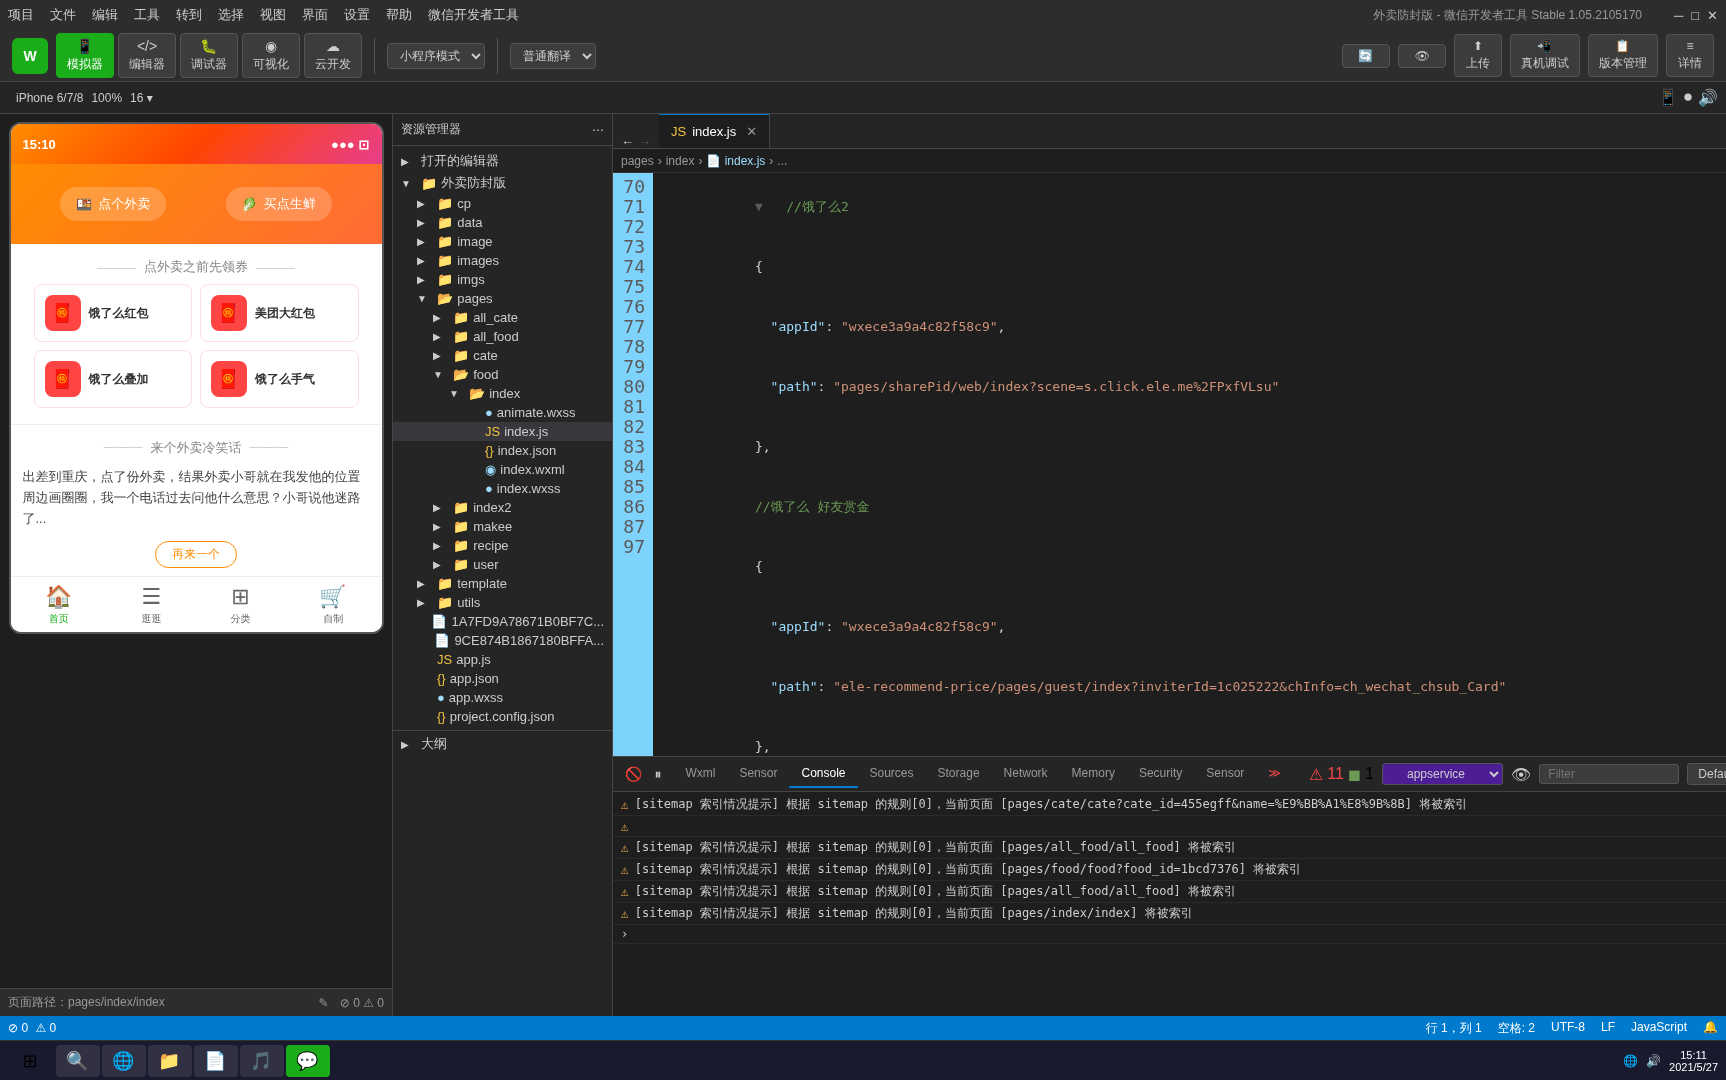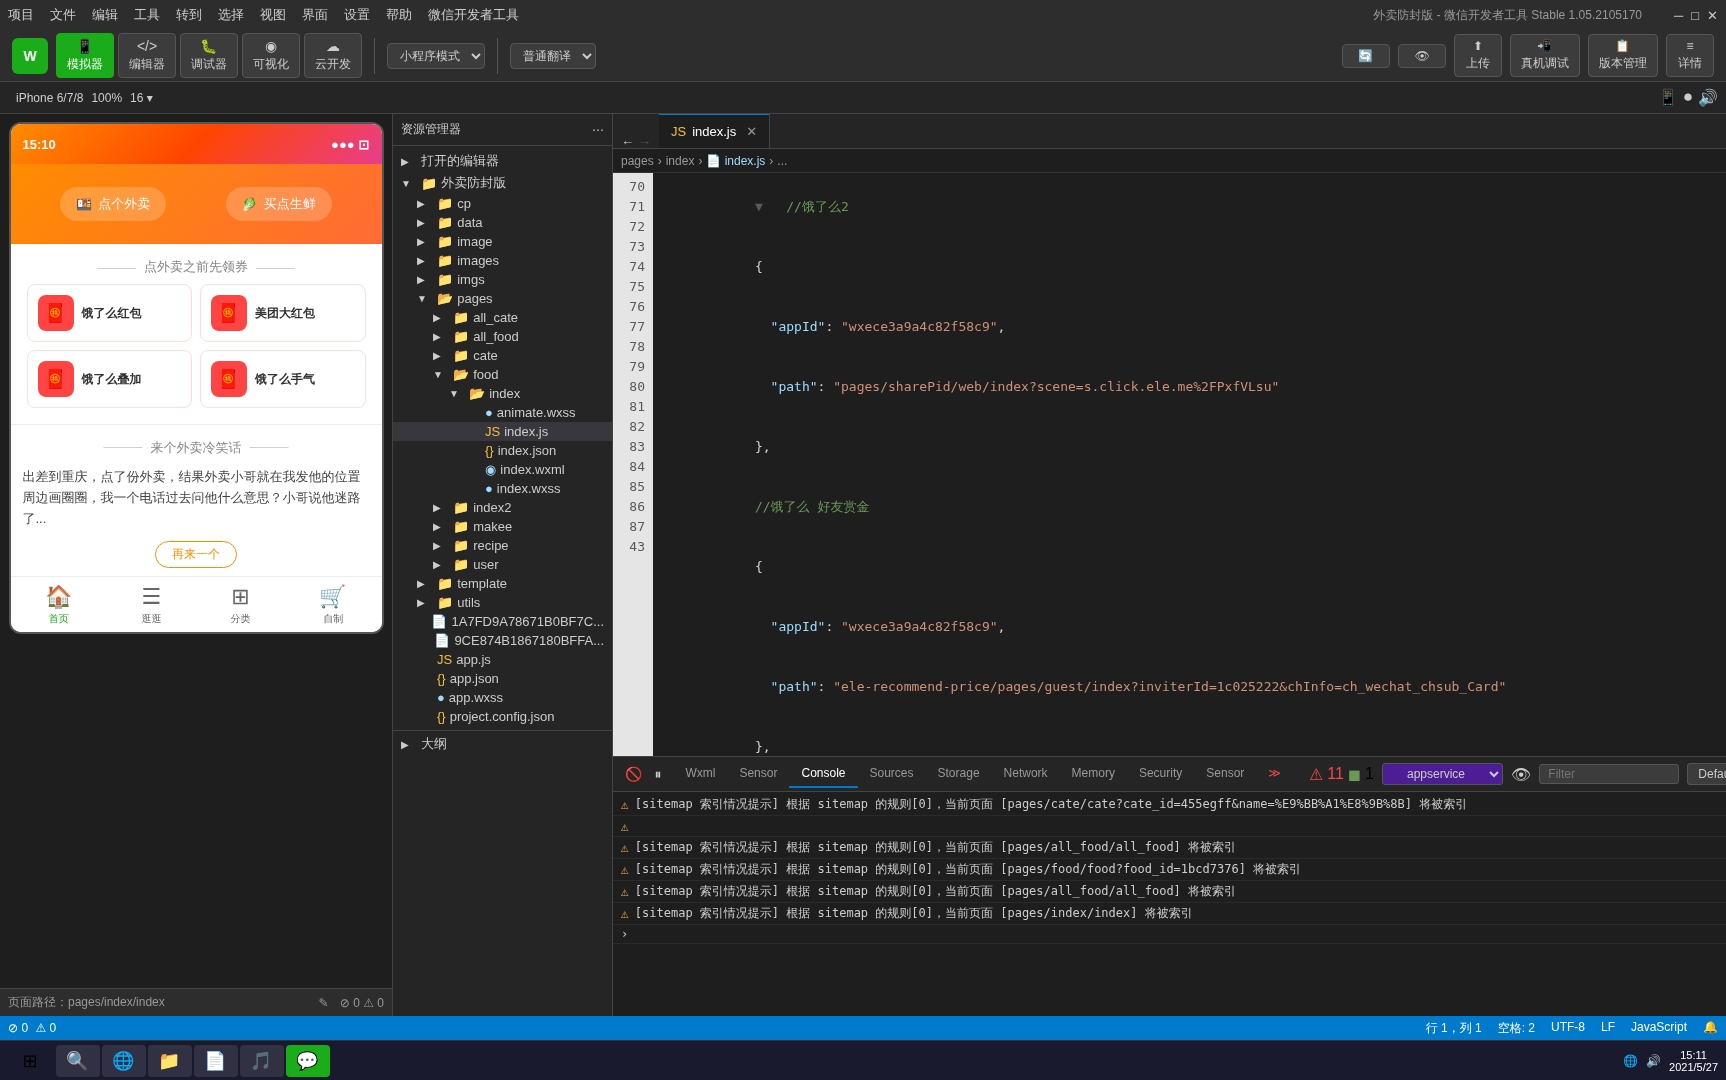"70" .line-numbers { background: #e5e5e5 -> #7dd3fc; font-size: 13px -> 18px }
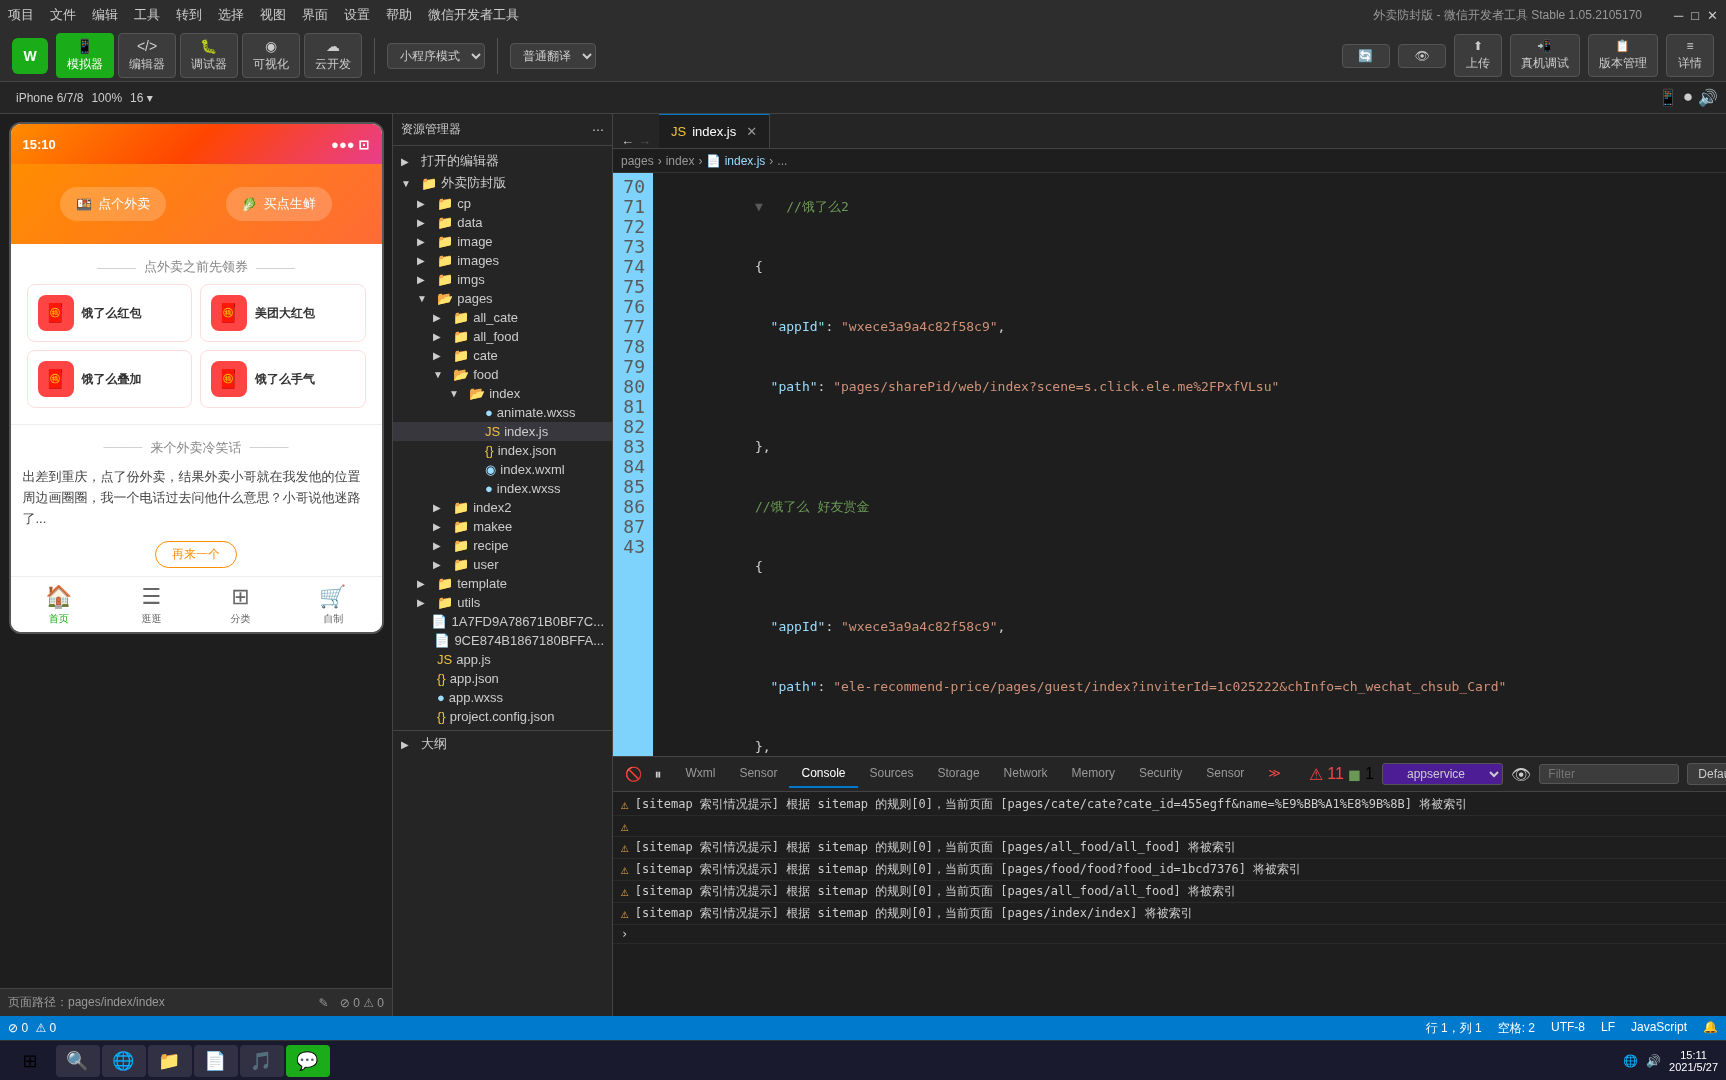"点外卖之前先领券" .coupon-section { padding: 8px 16px -> 8px 23px }
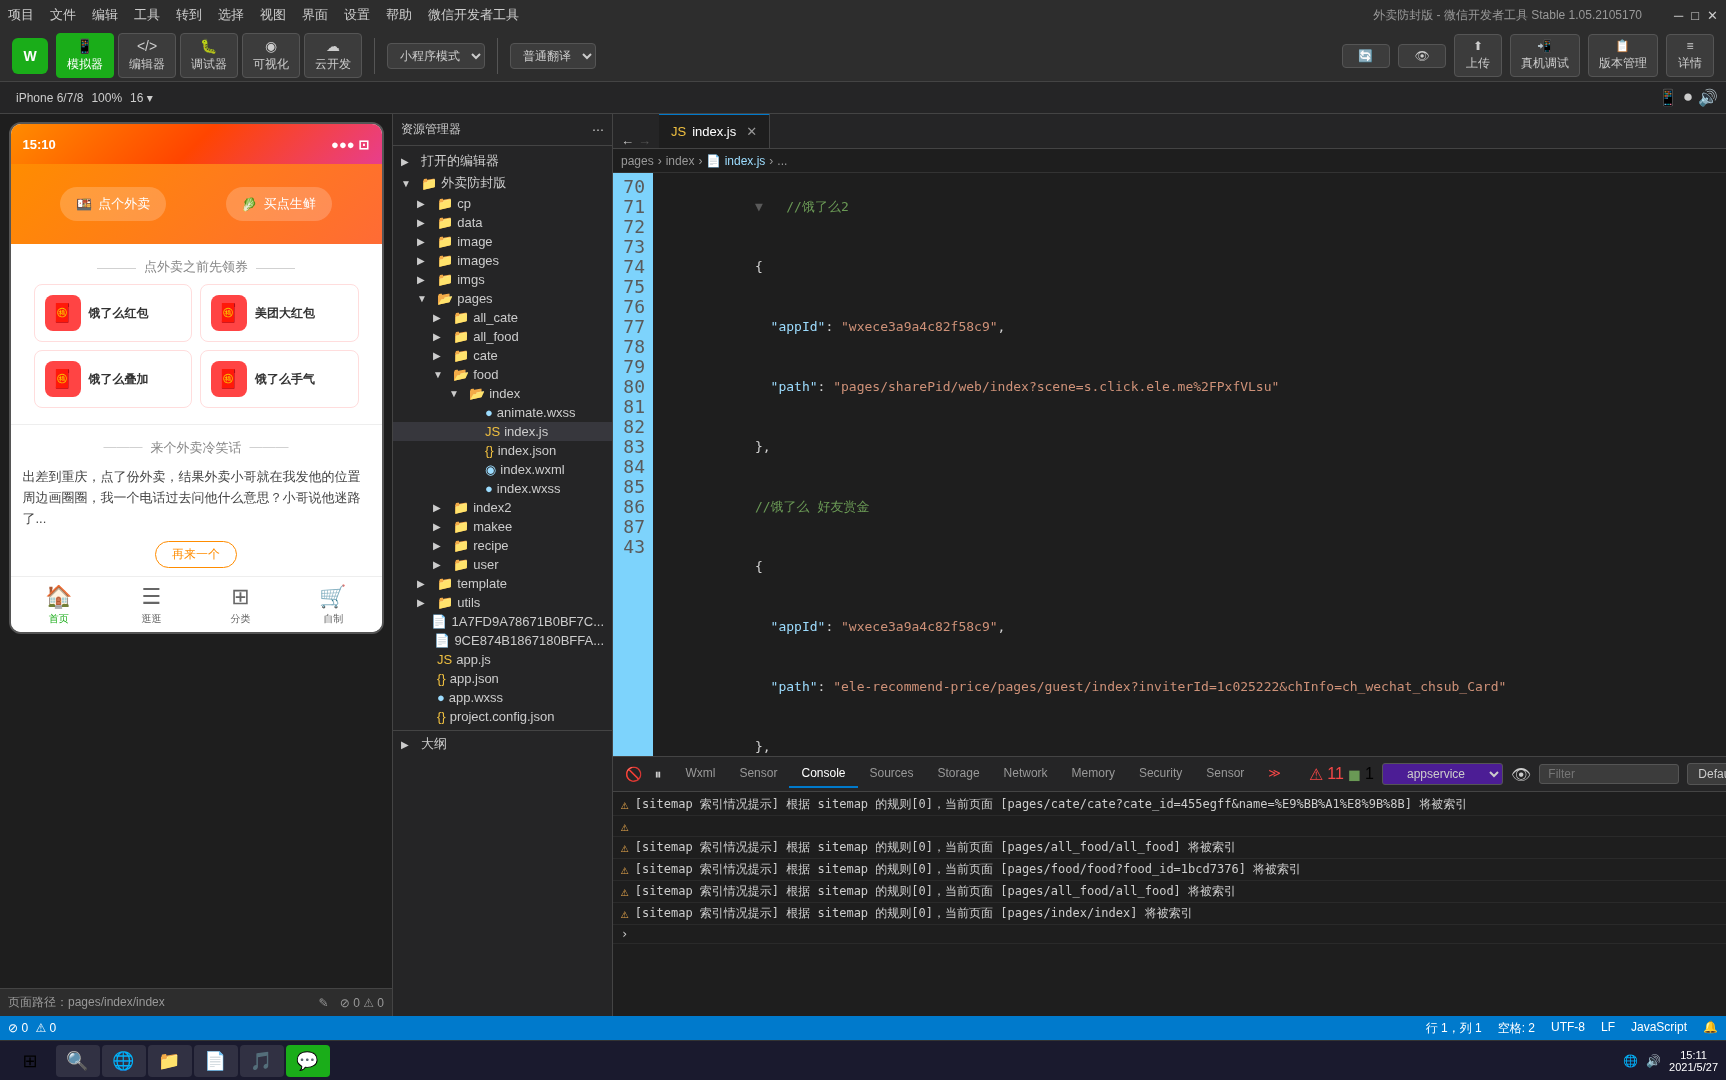"43" div { text: 43 -> 97 }
